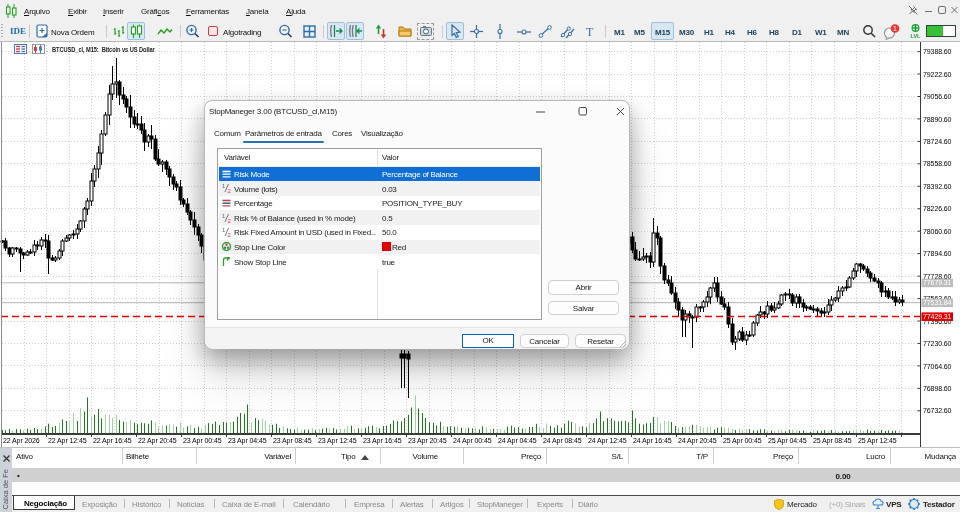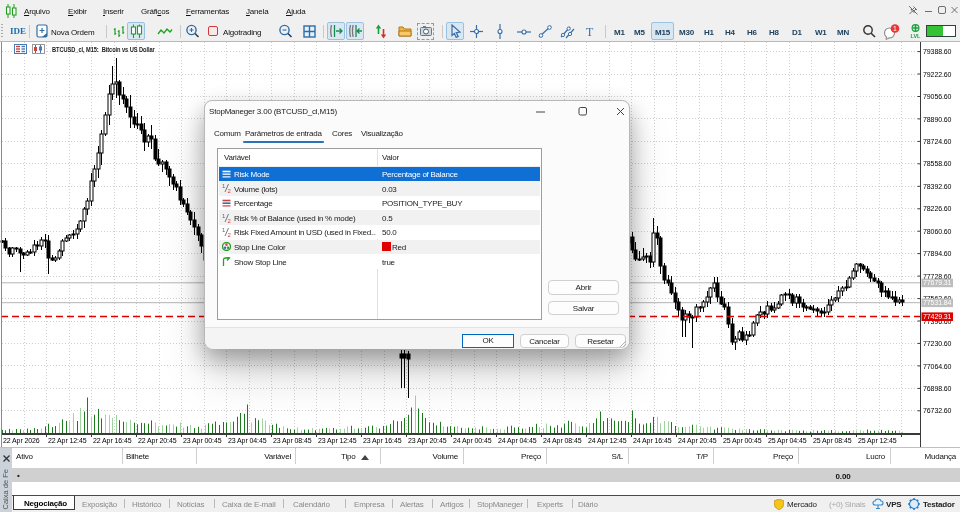"Volume" div.abs { left: 368px -> 348px }
